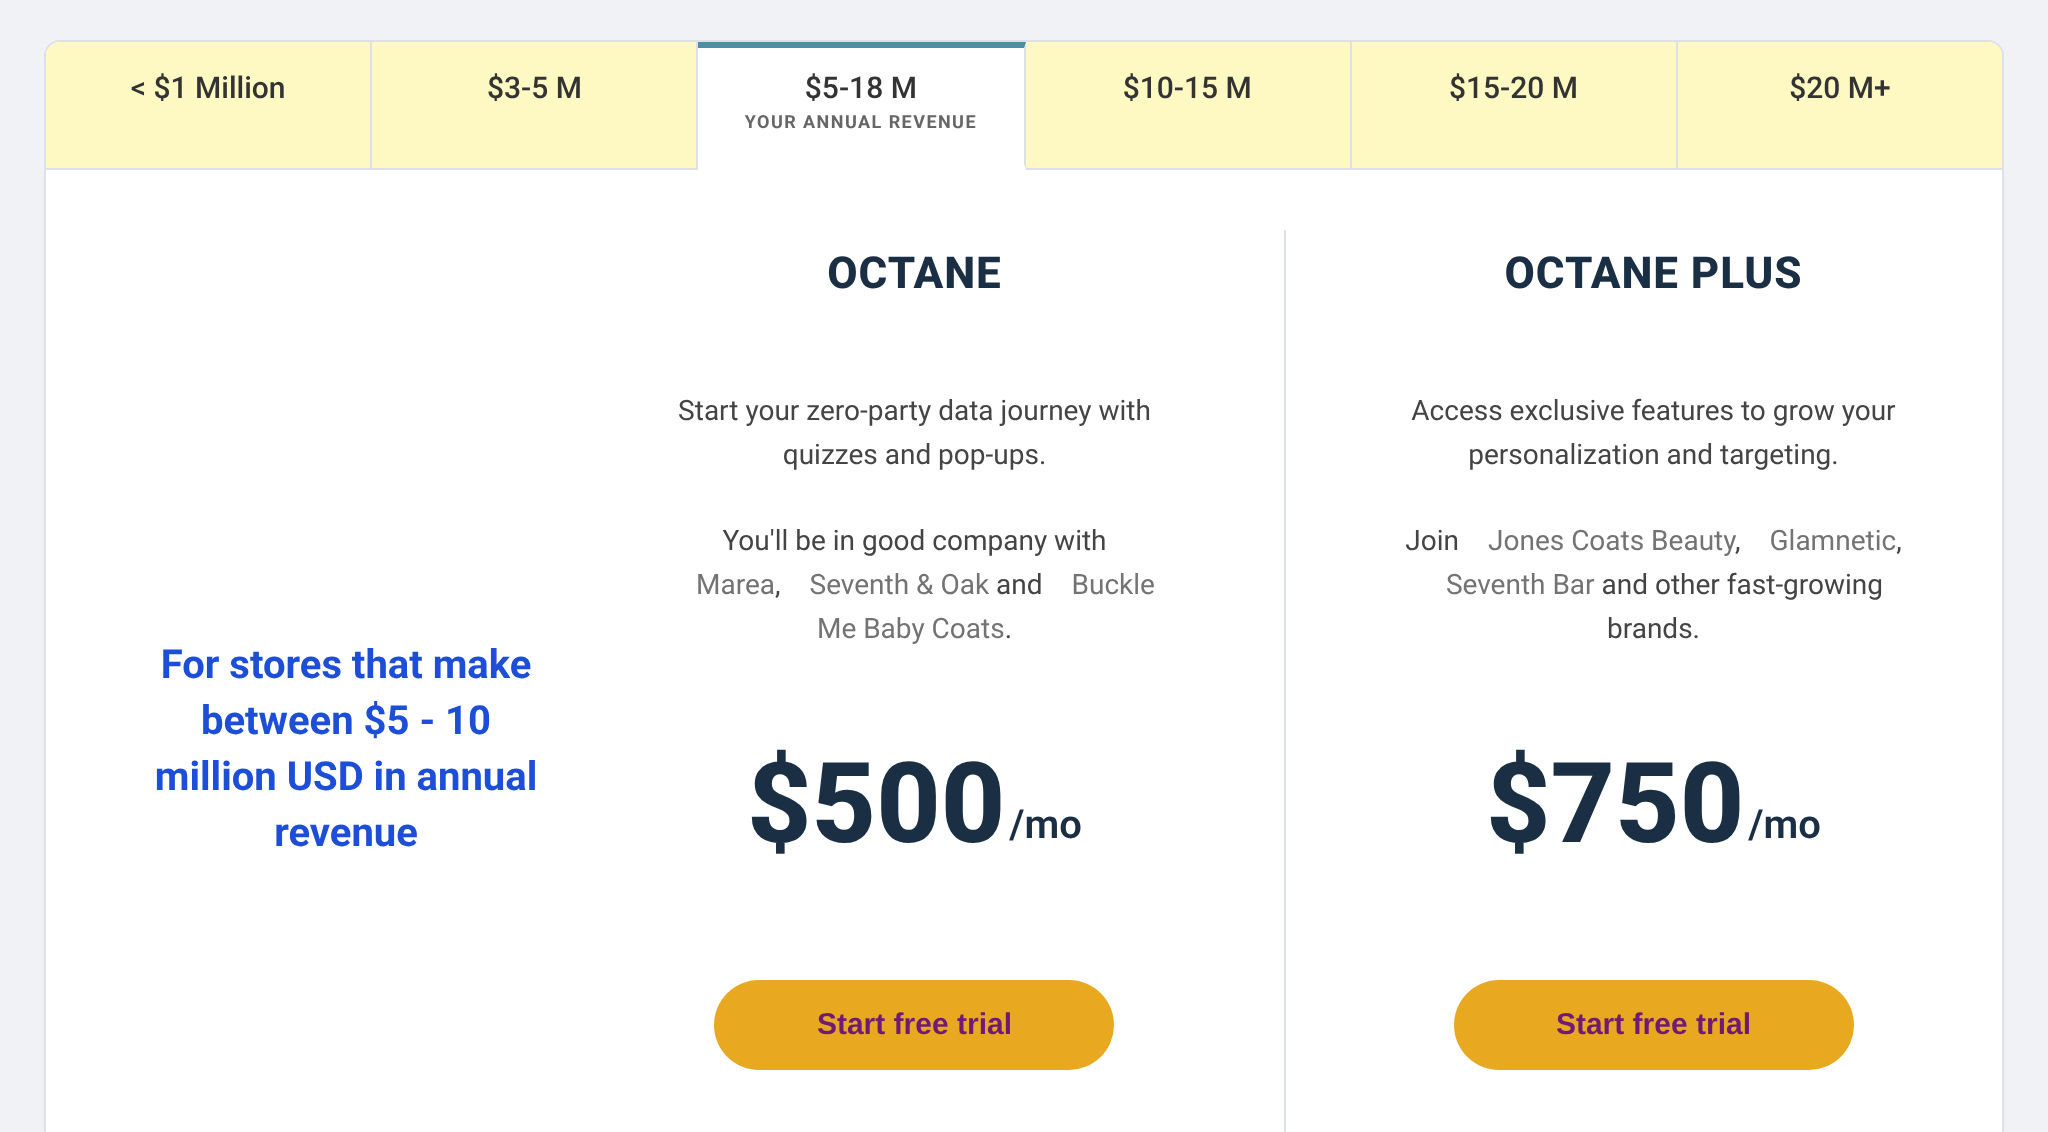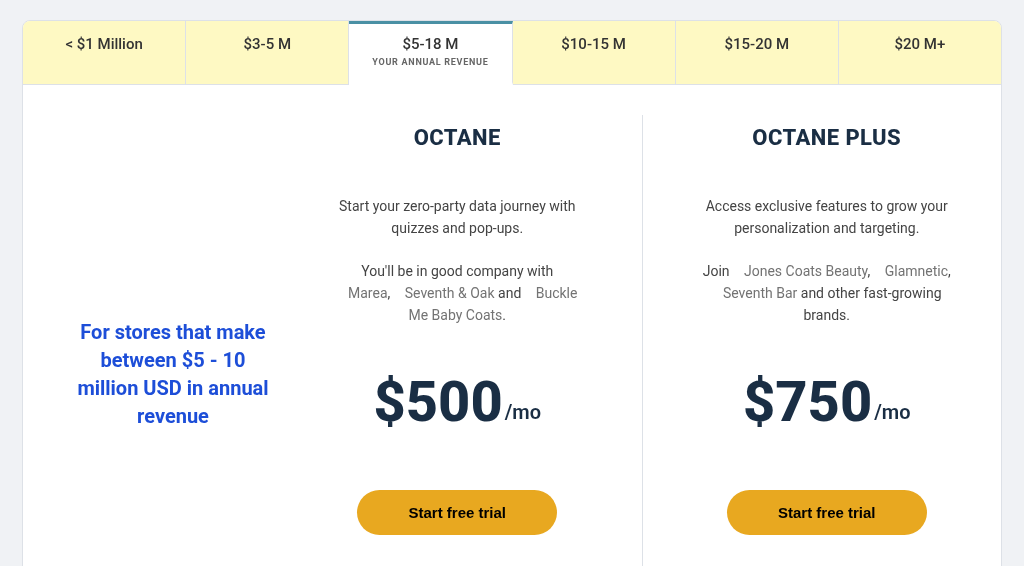"Start free trial" .btn-primary { color: #000000 -> #701a75 }
